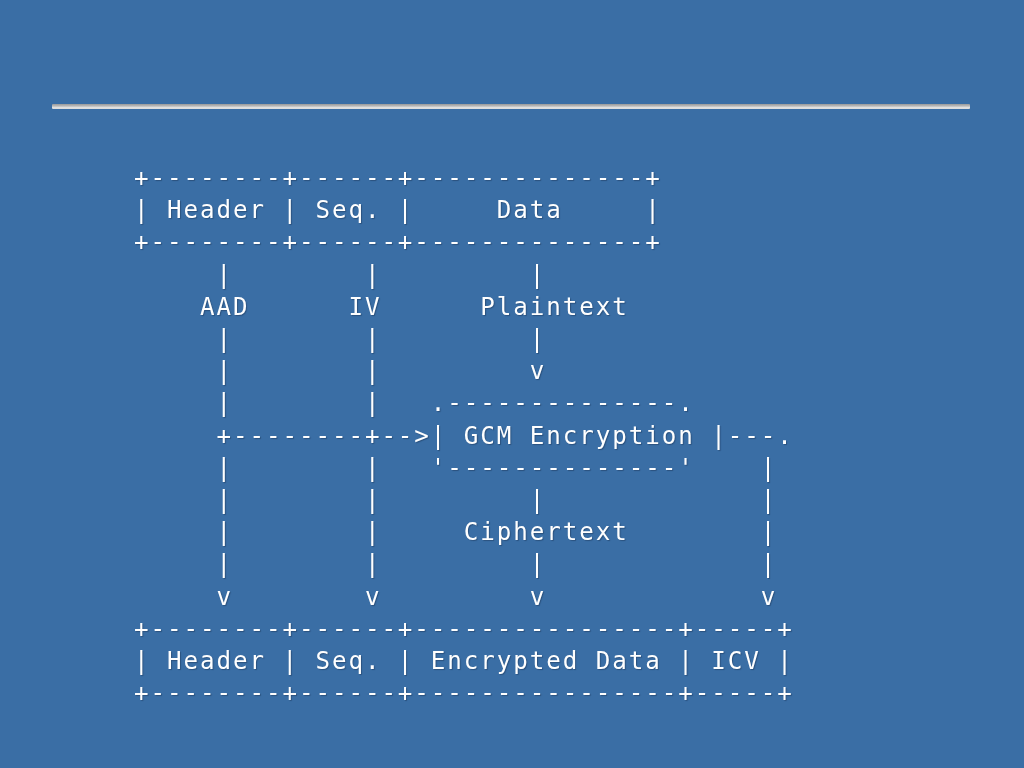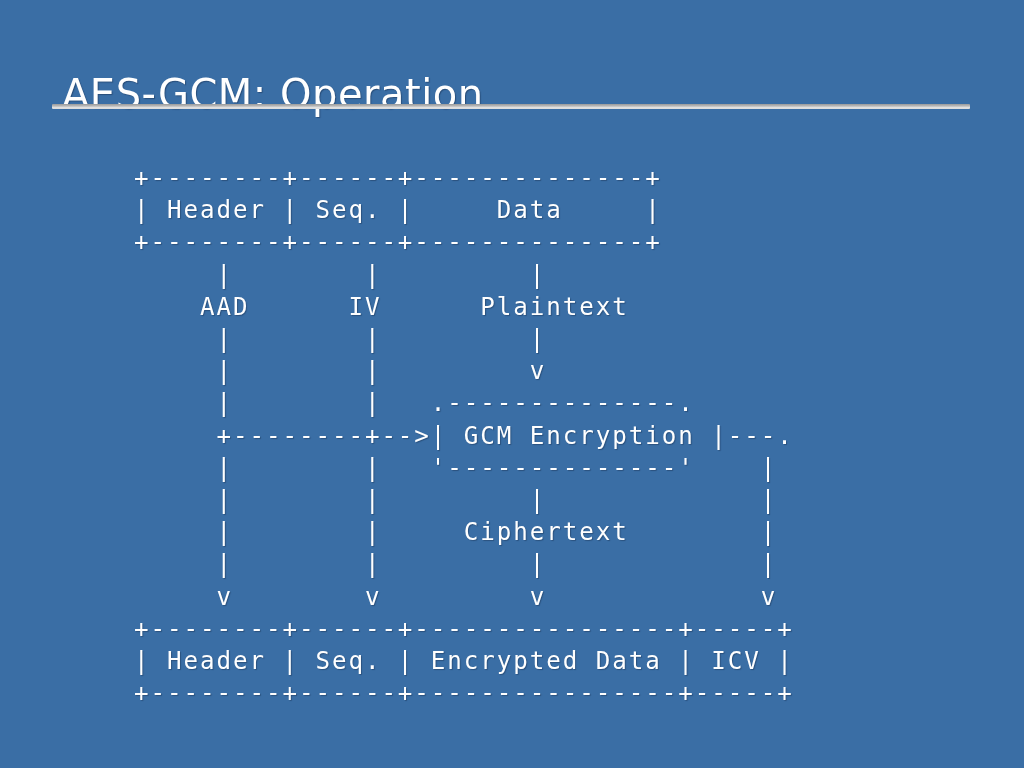"AES-GCM: Operation" h1.slide-title { html: <h1>AES-GCM: Operation</h1> -> none }
